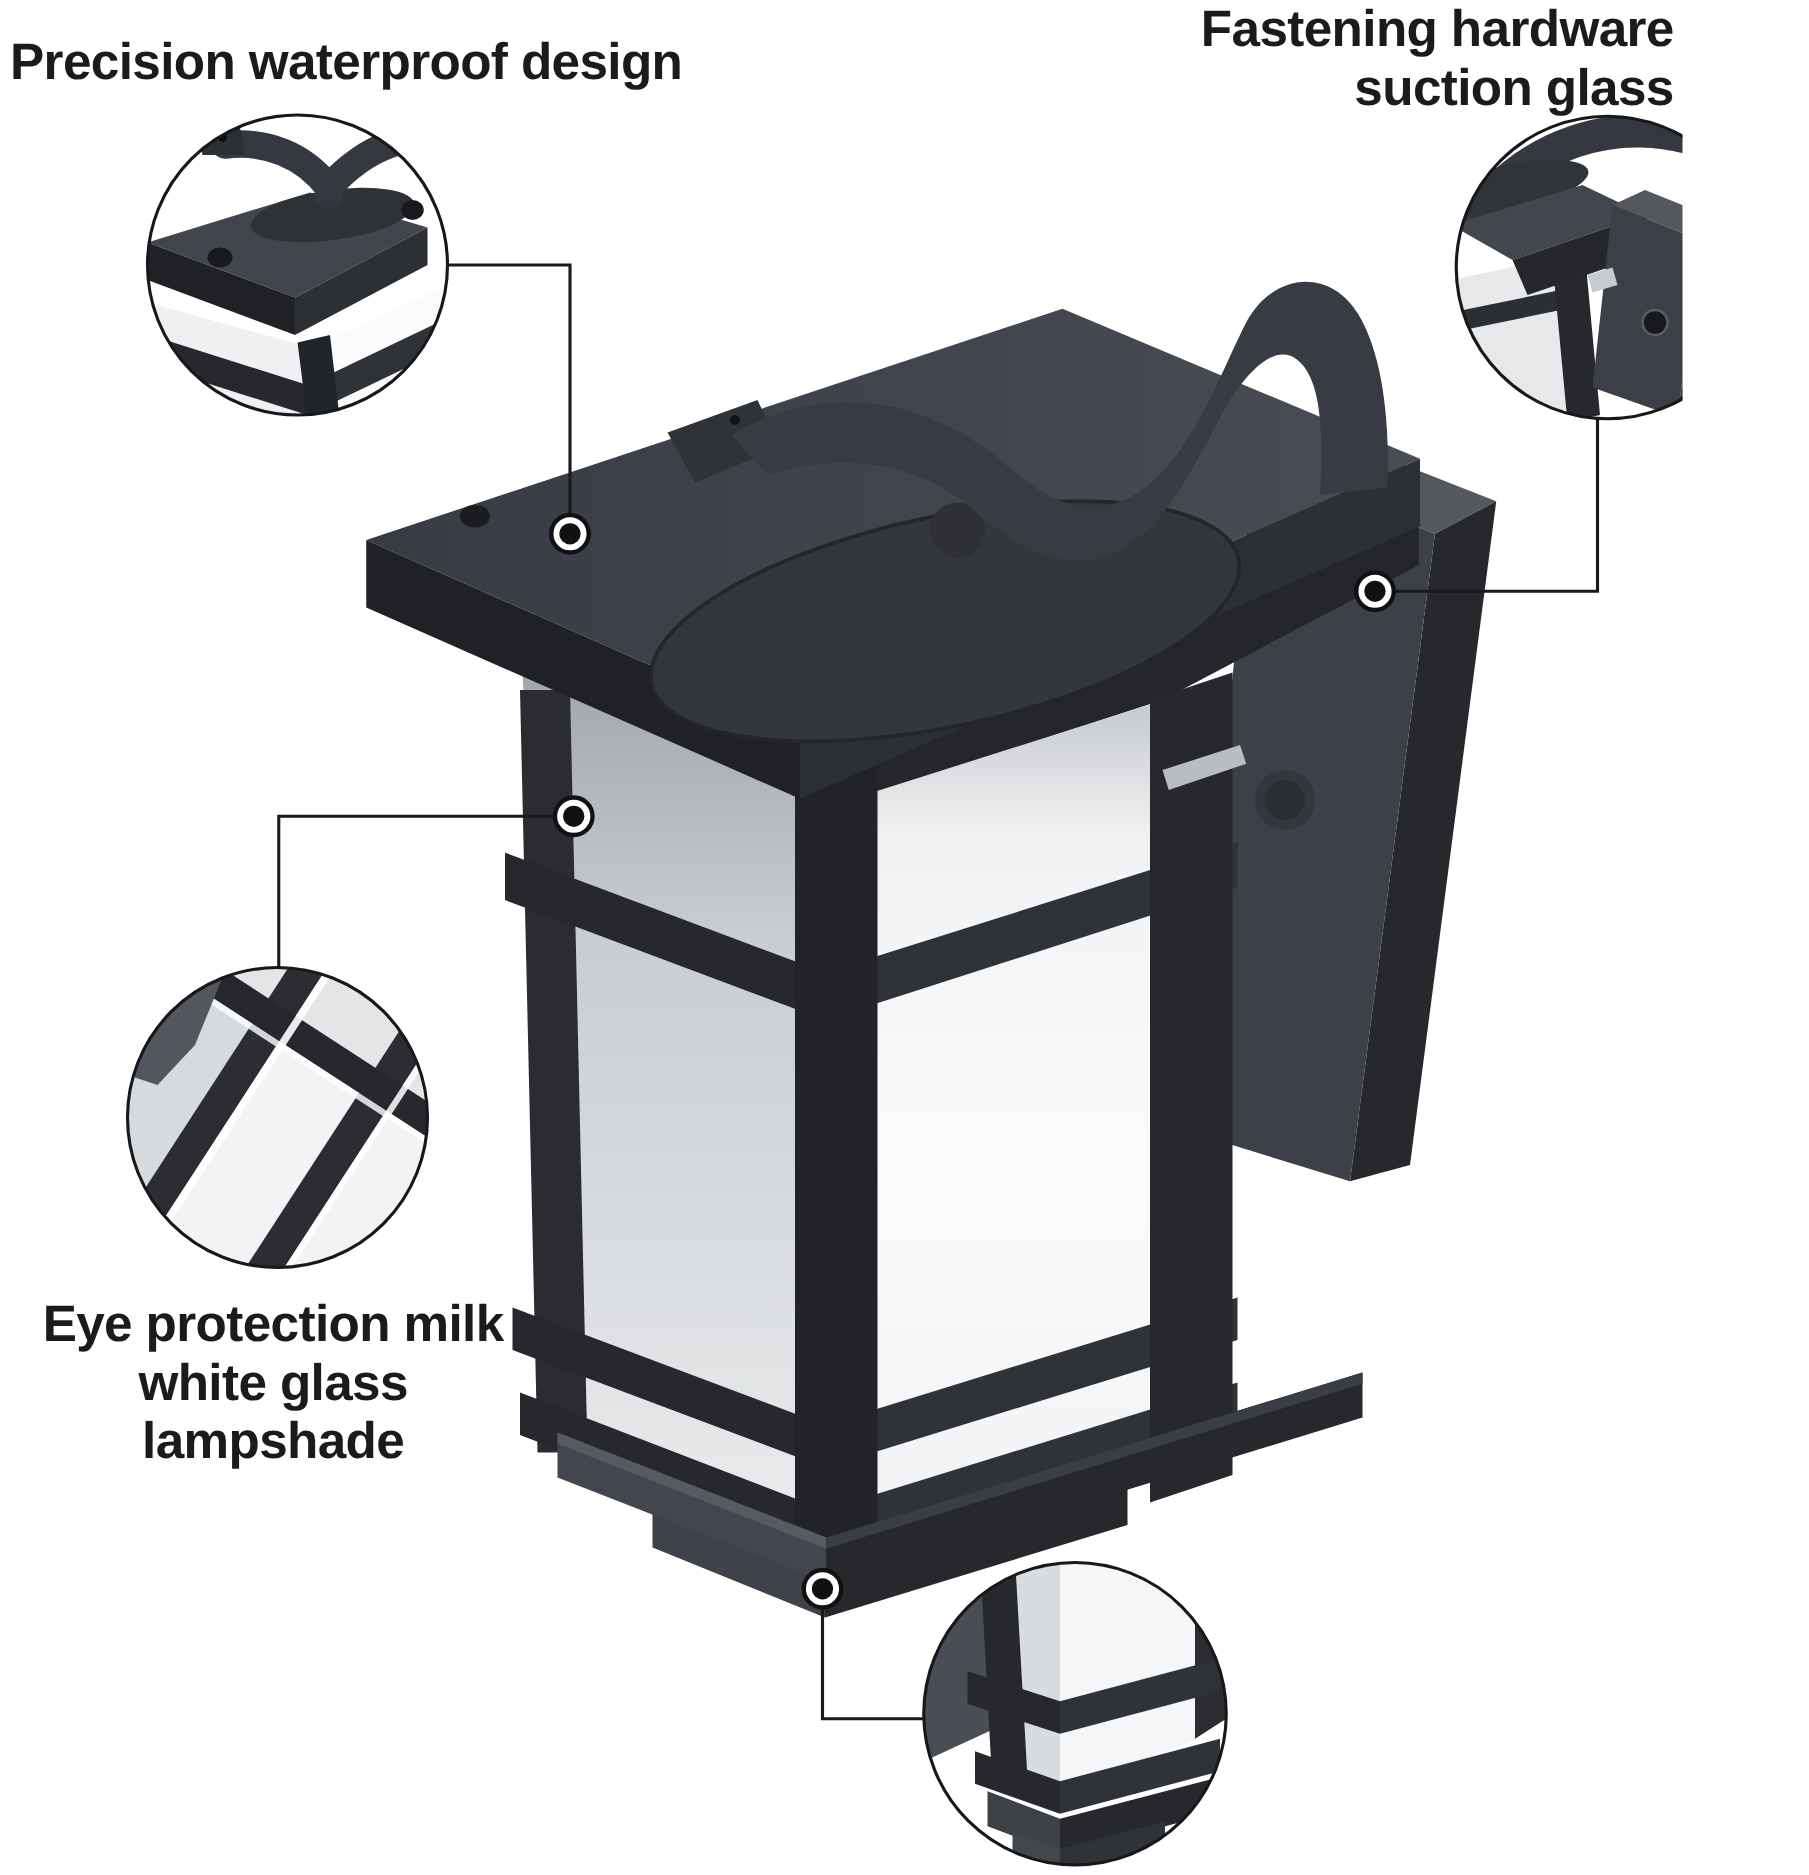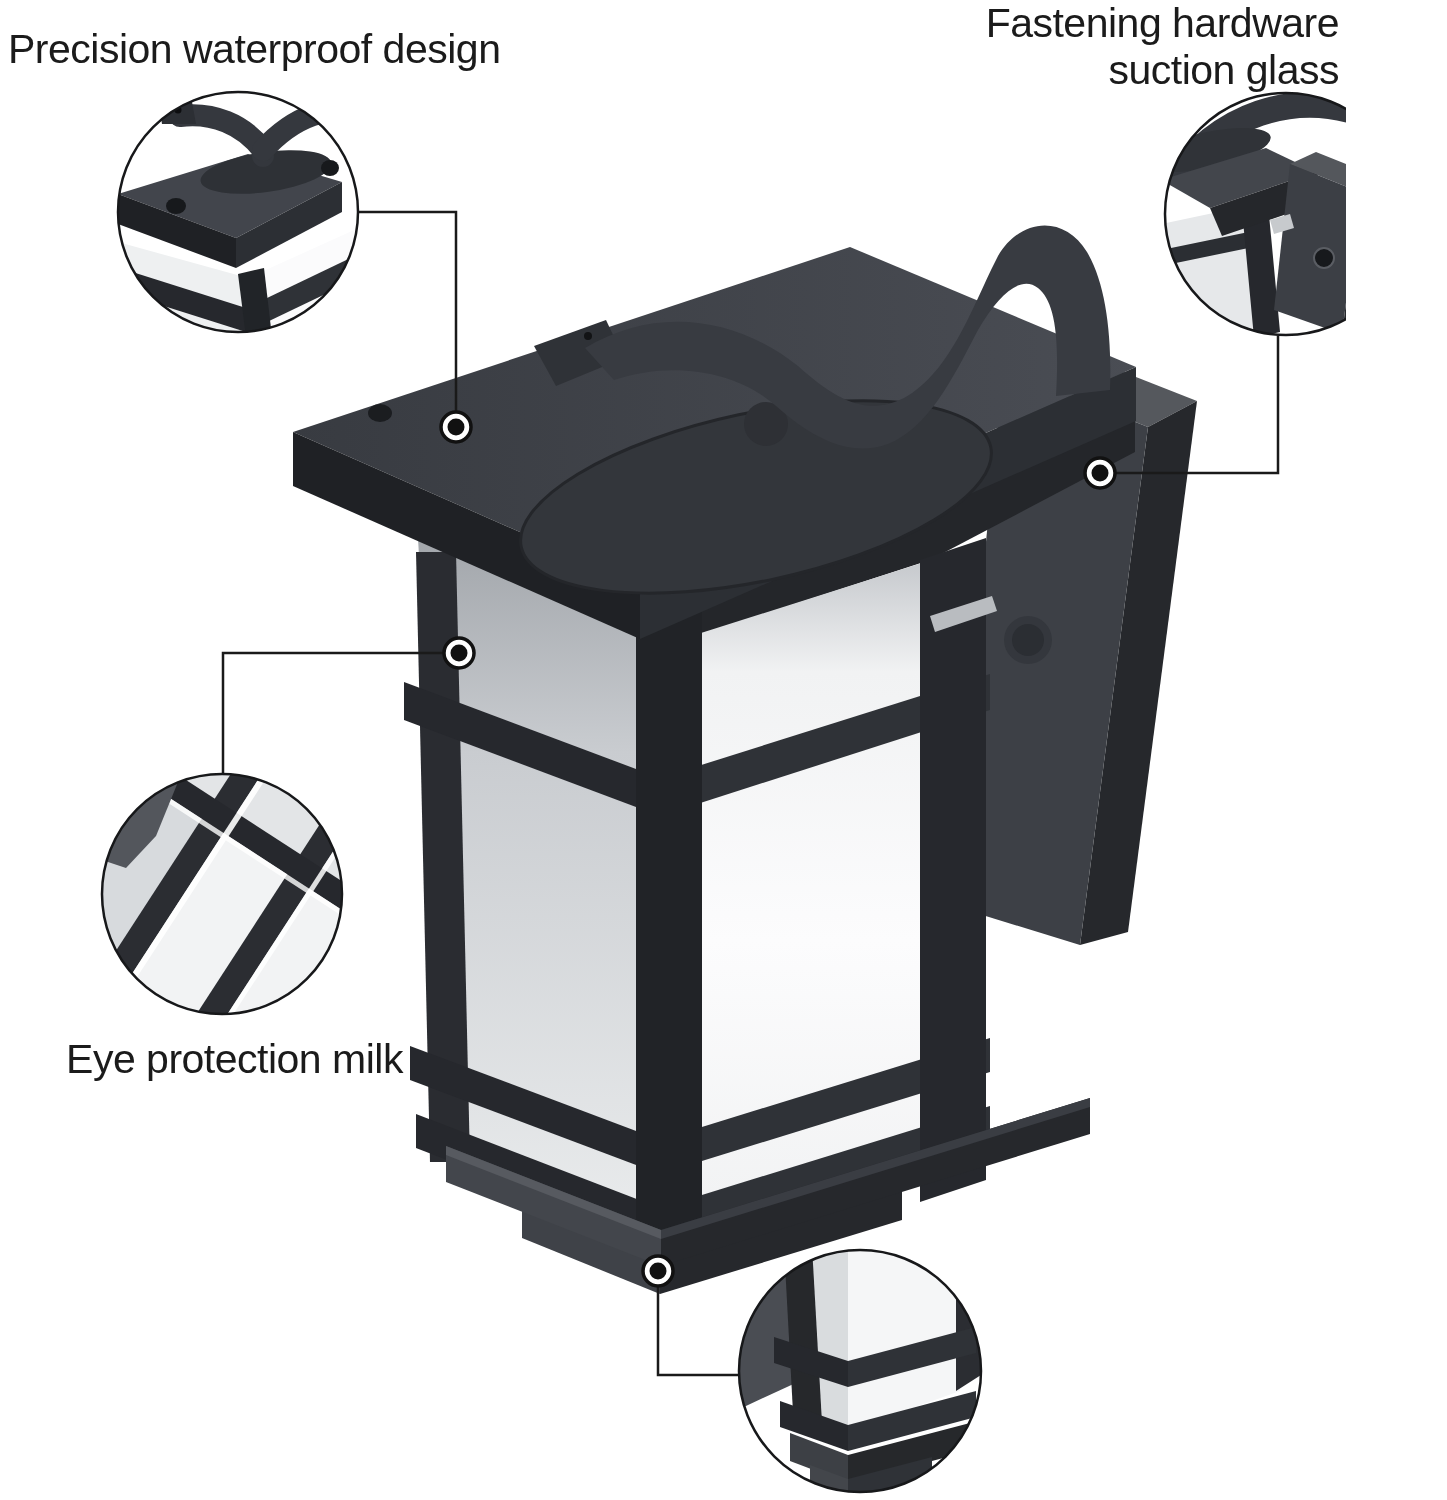"Precision waterproof design" #stage { font-weight: none -> bold }
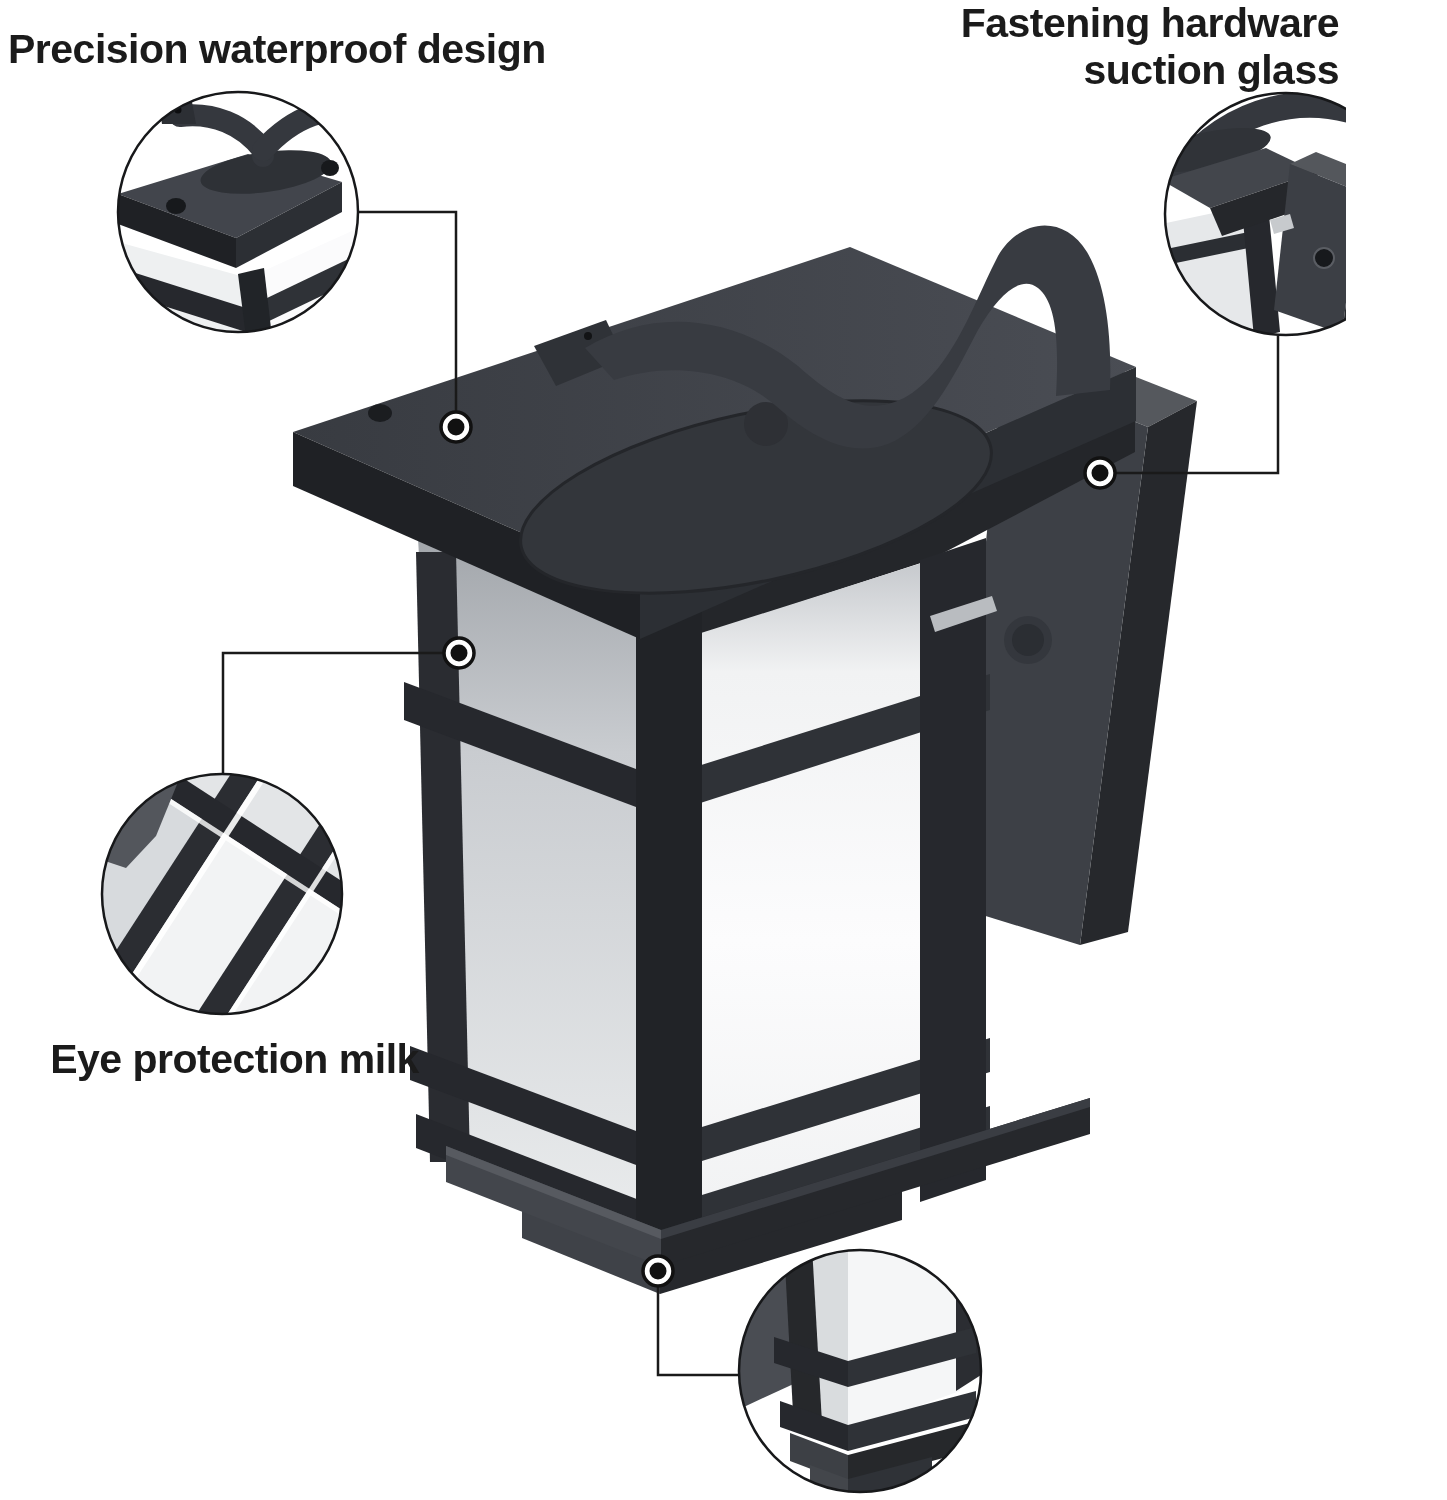"Eye protection milk" div.callout-label { left: 22px -> 6px }
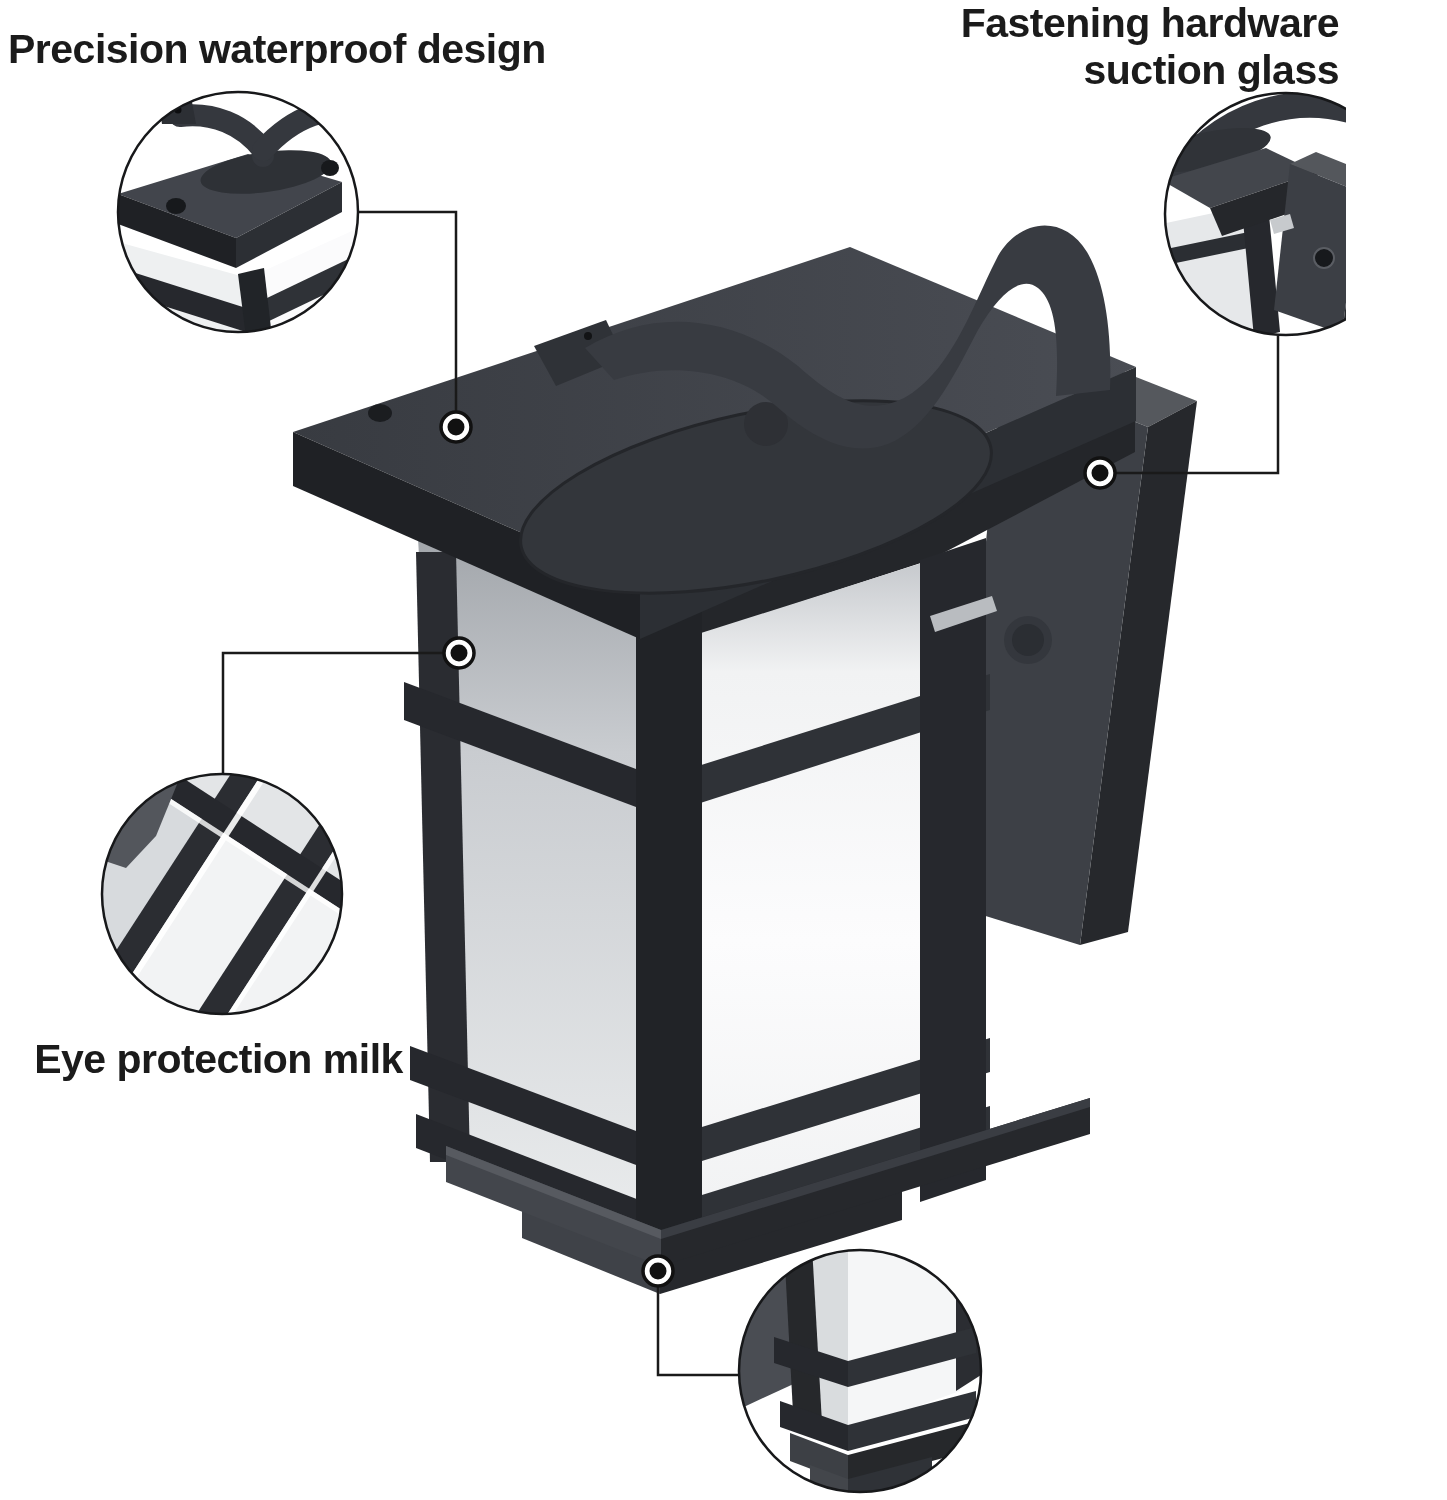"white glass lampshade" div { html: none -> <div>white glass lampshade</div> }
